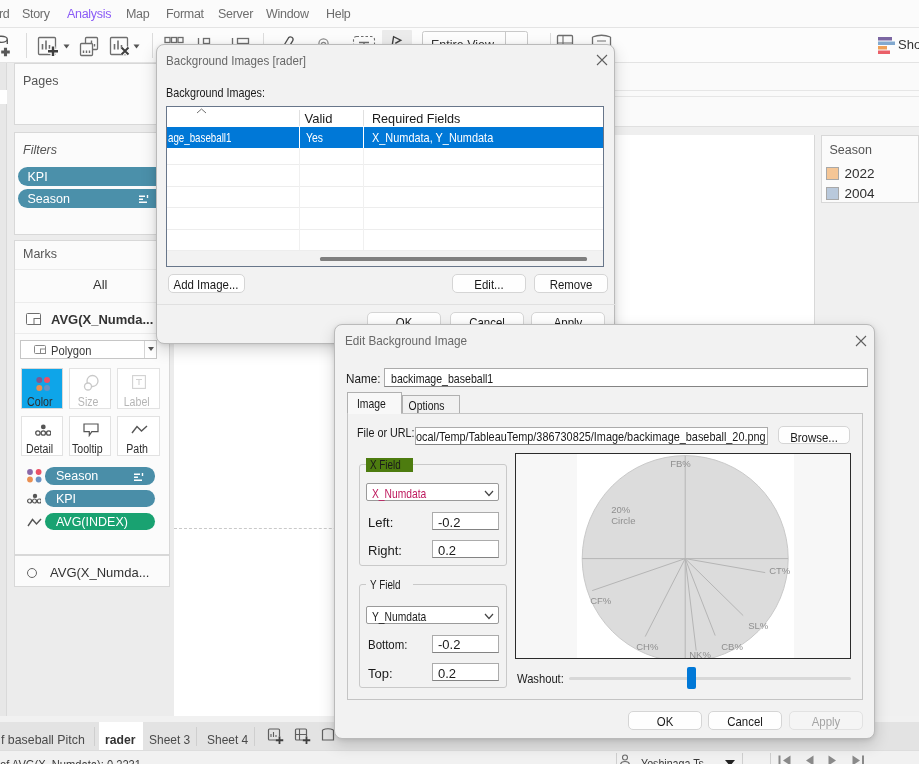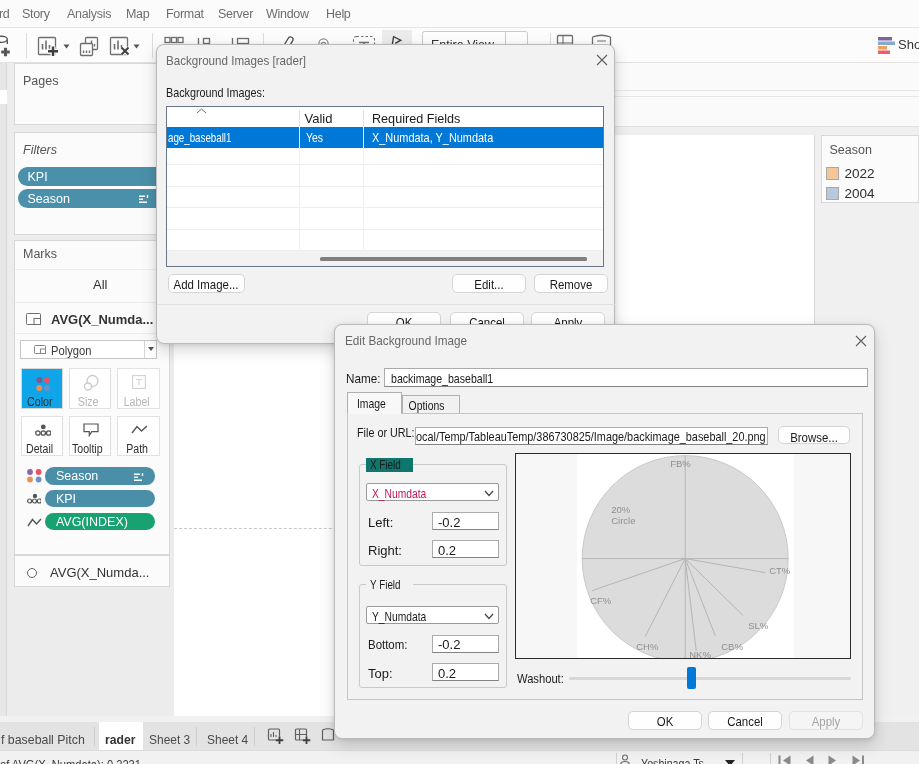"Analysis" div.abs { color: #737373 -> #8b5cf6 }
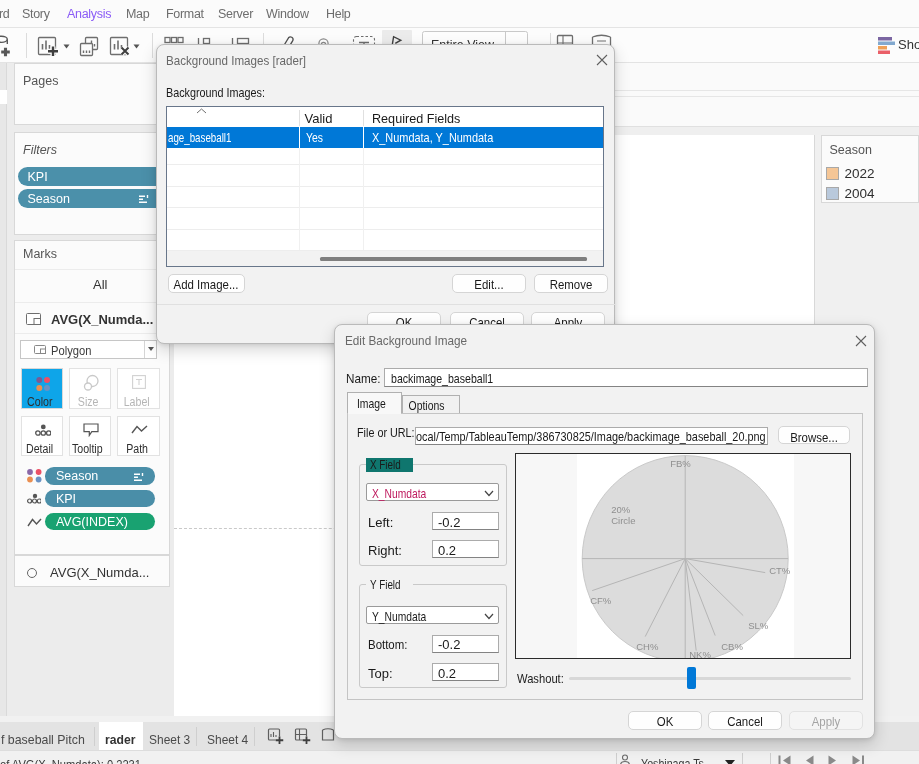"X Field" div.abs { background: #0f766e -> #4d7c0f }
